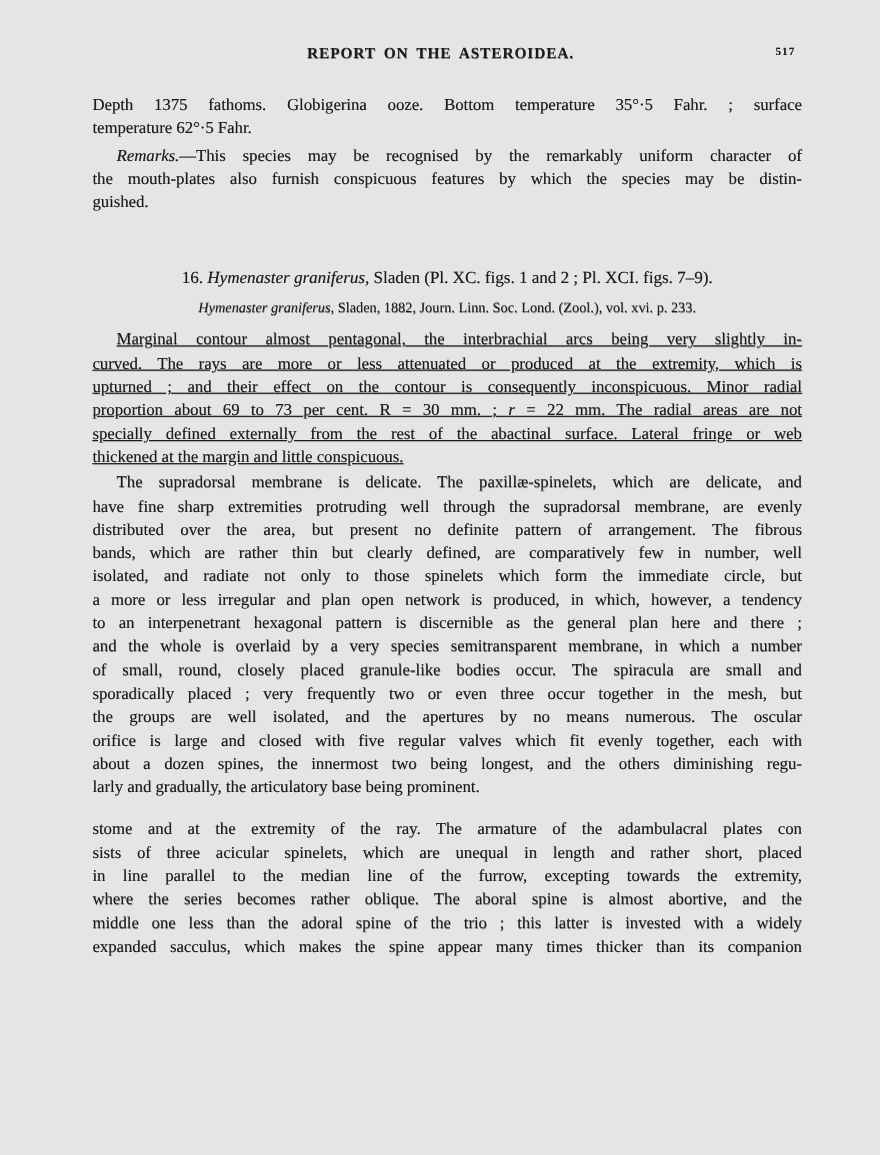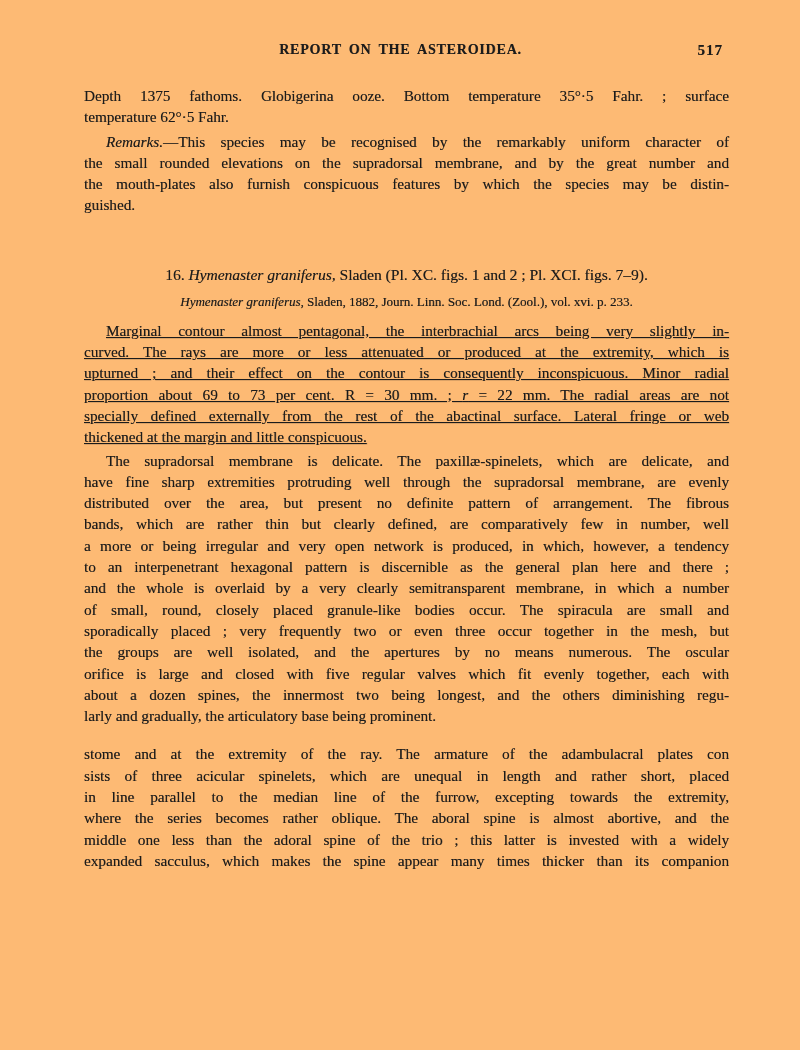"REPORT ON THE ASTEROIDEA." .page { background: #fdba74 -> #e5e5e5 }
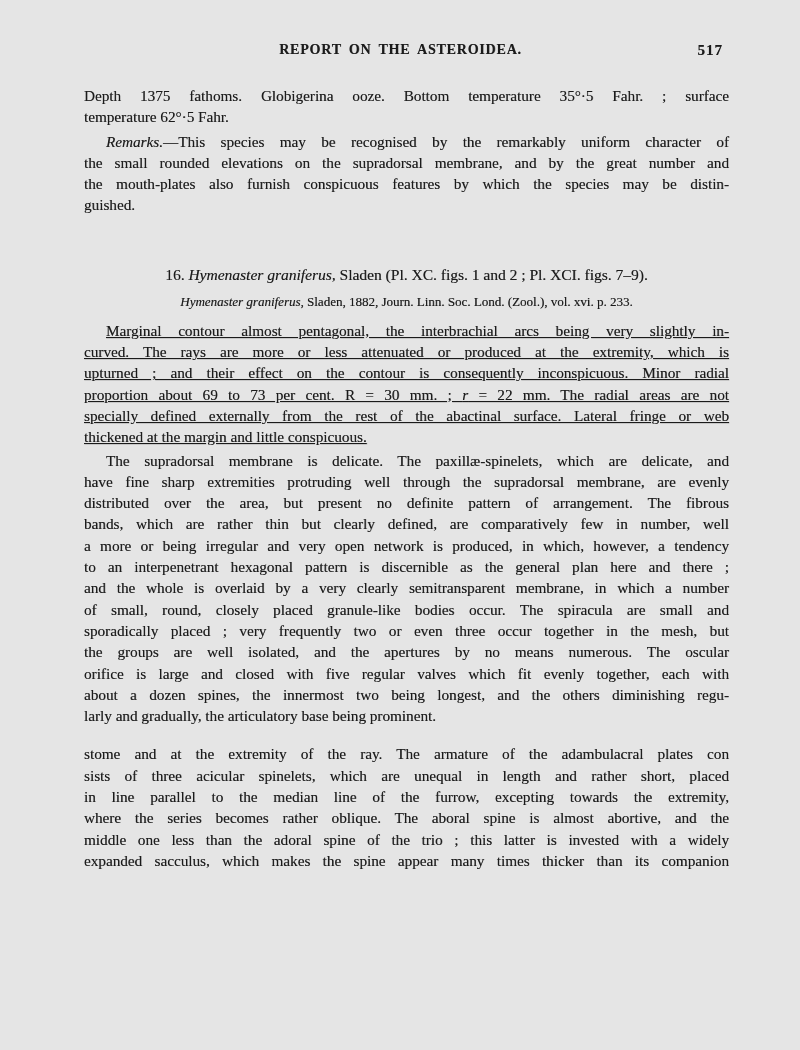"517" .page-number { font-size: 15px -> 10px }
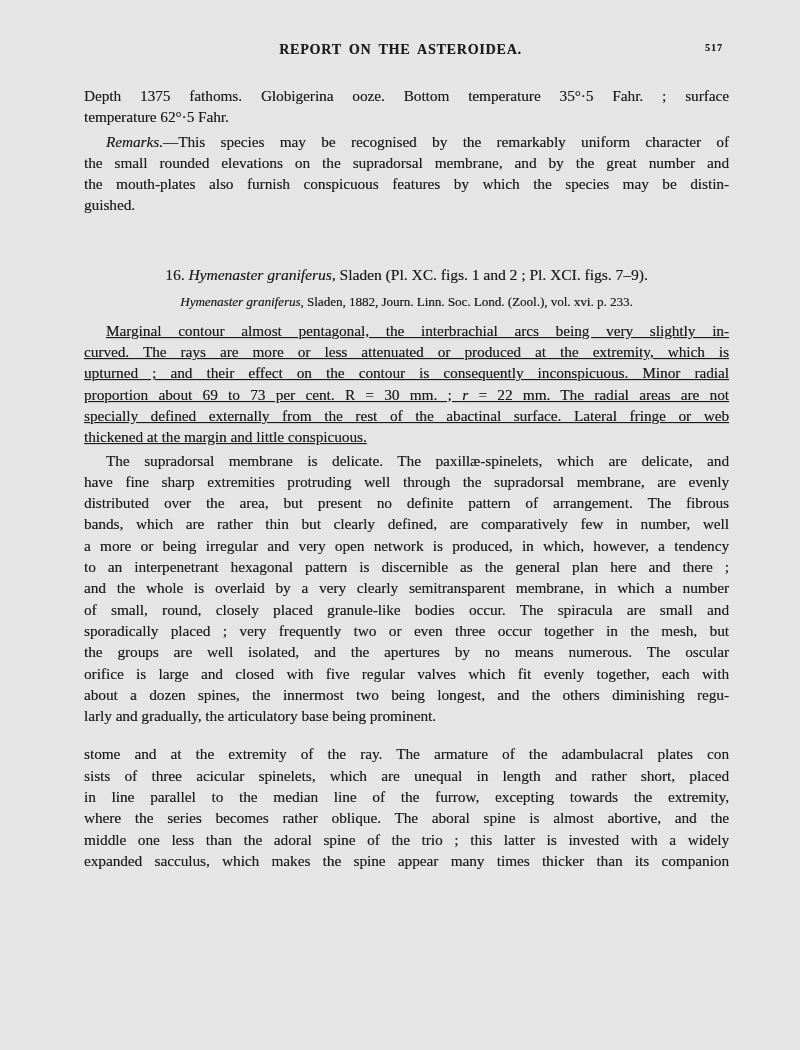"the small rounded elevations on" div.line { html: <div><span>the small rounded elevations on the supradorsal membrane, and by the great number and</span></div> -> none }
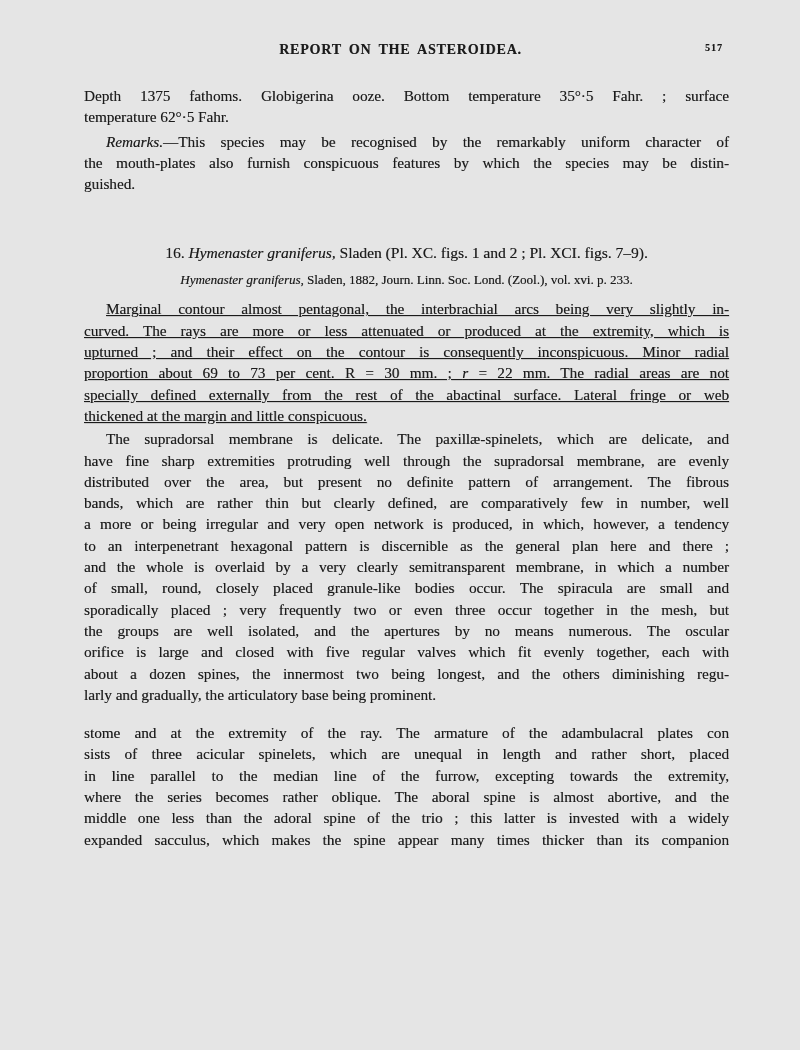"isolated, and radiate not only" div.line { html: none -> <div><span>isolated, and radiate not only to those spinelets which form the immediate circle, but</span></div> }
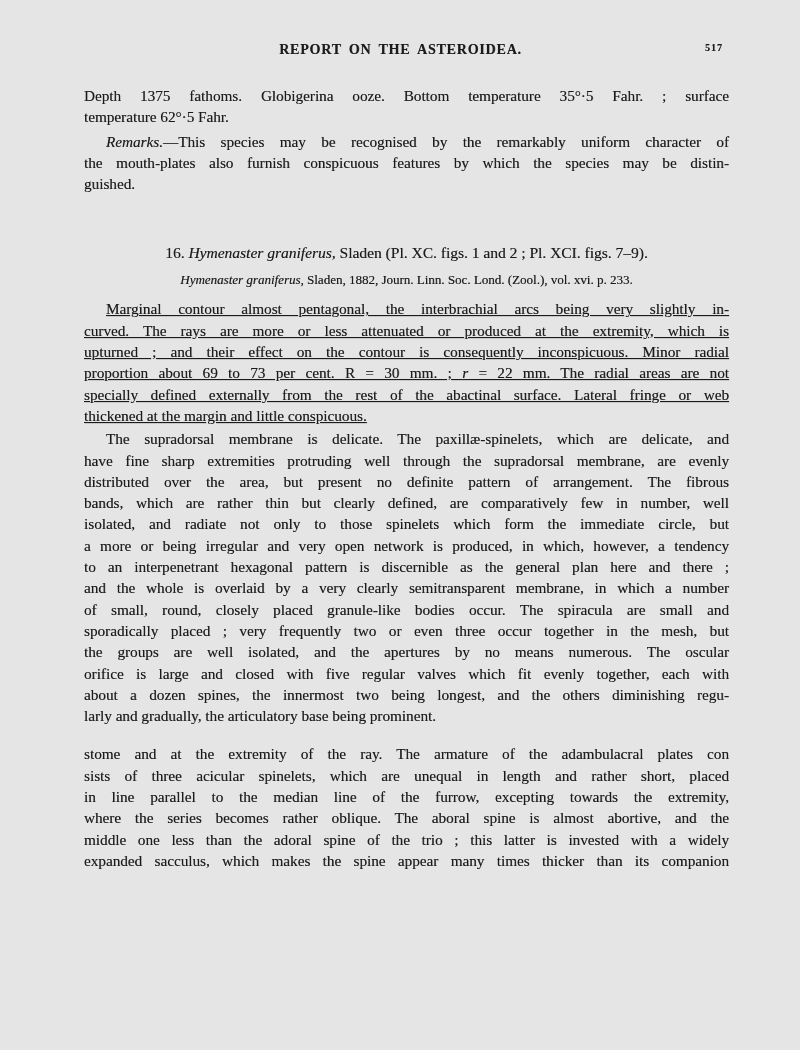"a more or being irregular" span { text: being irregular and very -> less irregular and plan }
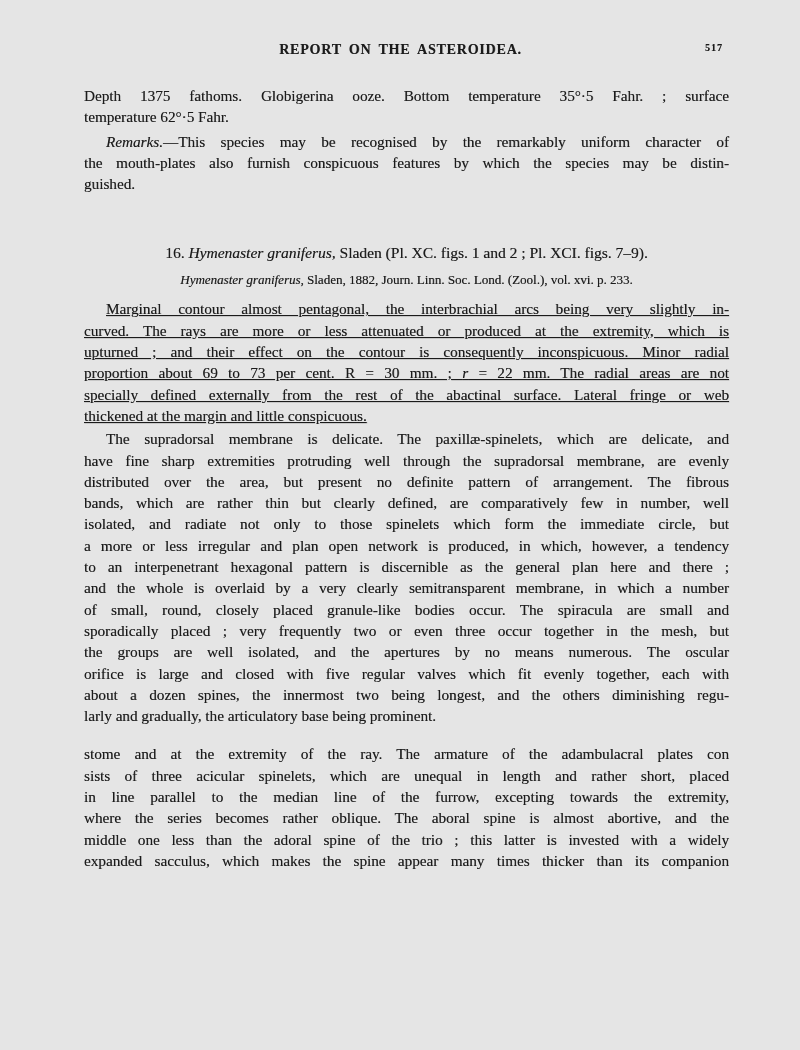"and the whole is overlaid" span { text: clearly -> species }
